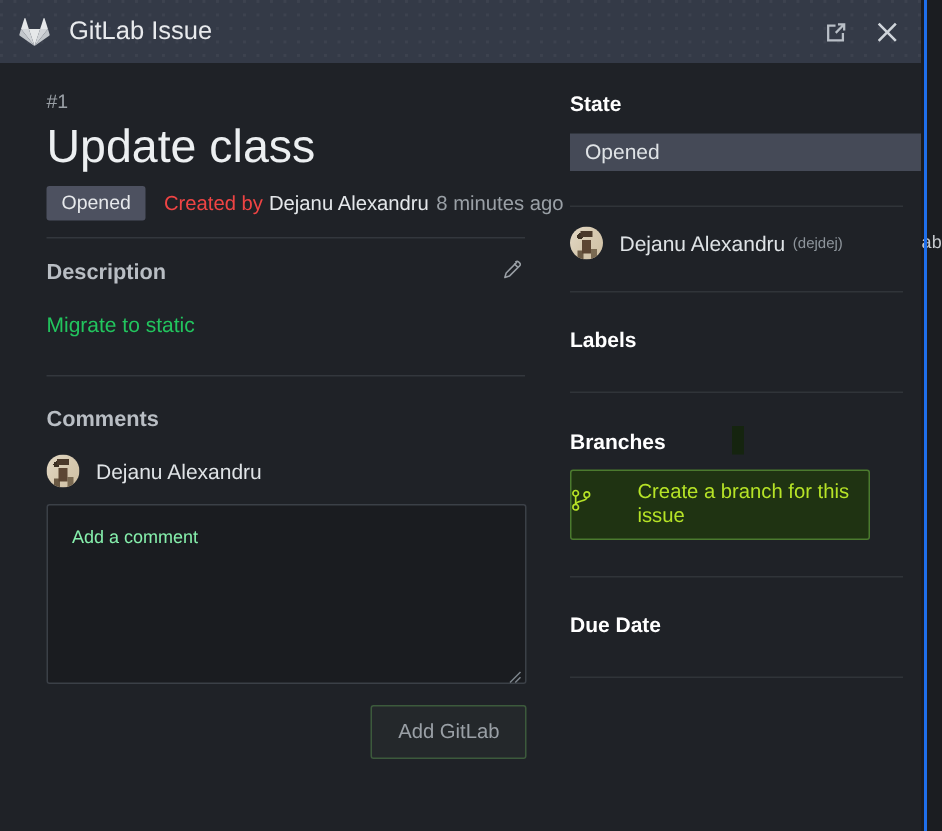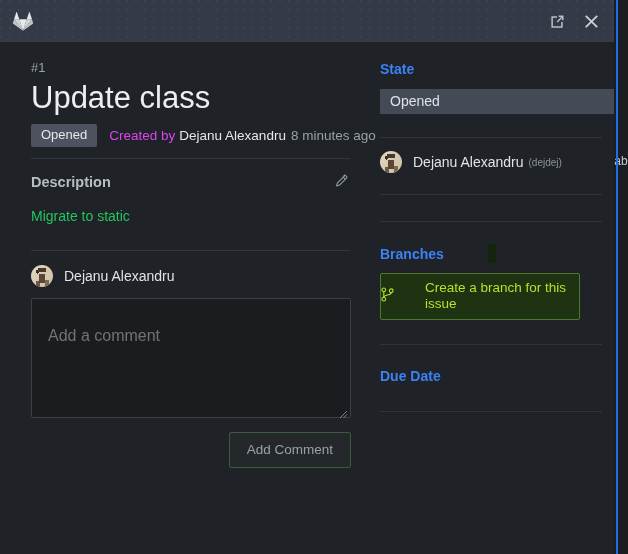"GitLab Issue" span { html: none -> <span>GitLab Issue</span> }
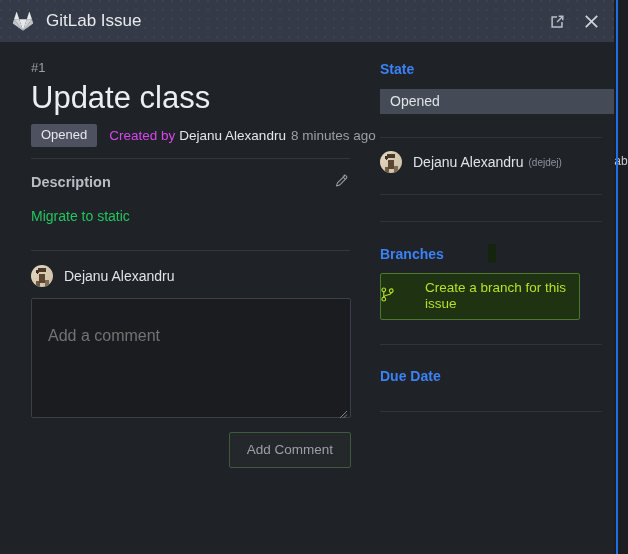"State" .side-label { color: #3b82f6 -> #ffffff }
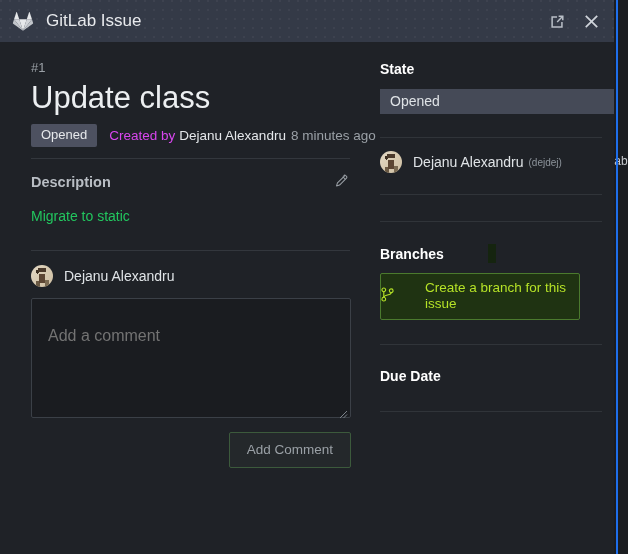"Created by" #created-by-label { color: #d946ef -> #ef4444 }
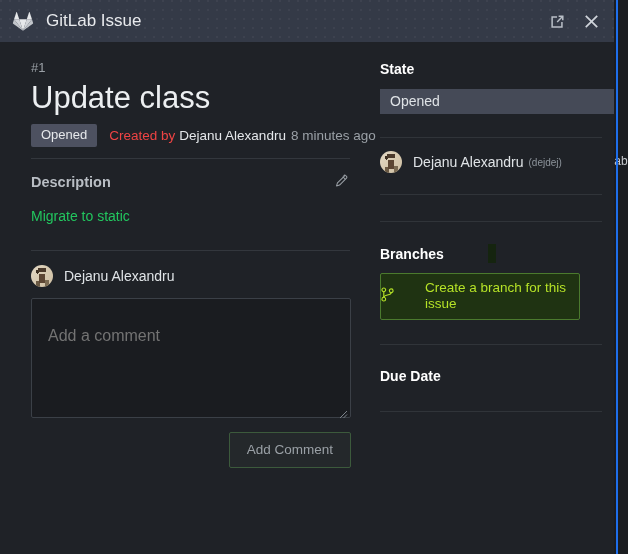"Labels" div.side-section { html: none -> <div> <div>Labels</div> </div> }
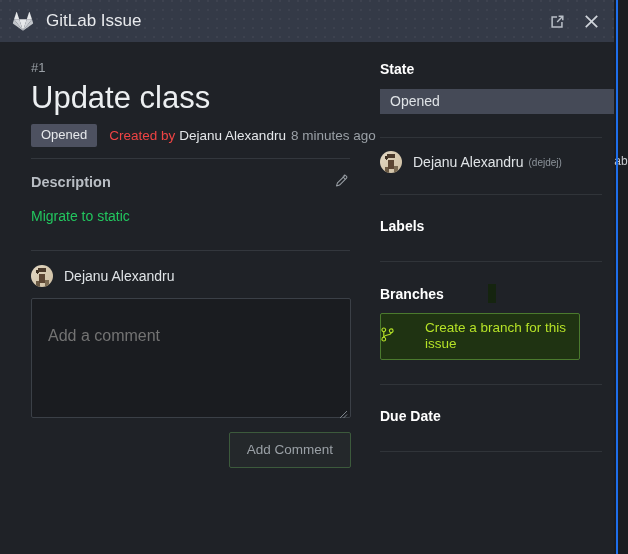"Comments" div.section-label { html: none -> <div>Comments</div> }
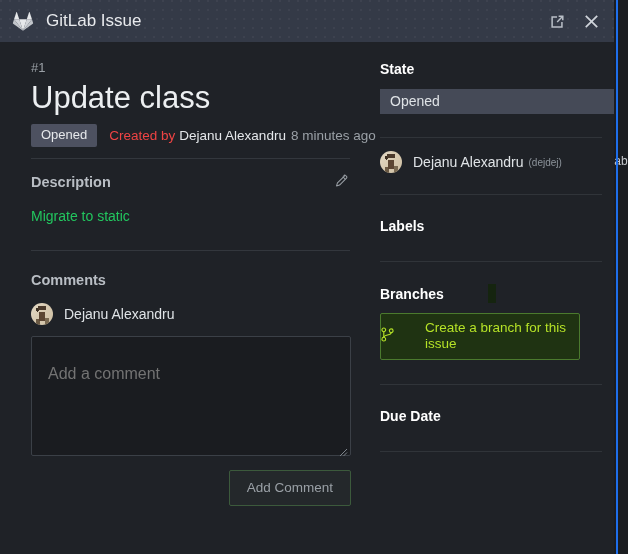"Add a comment" #comment-placeholder { color: #737373 -> #86efac; font-size: 16px -> 12px; top: 28px -> 14px }
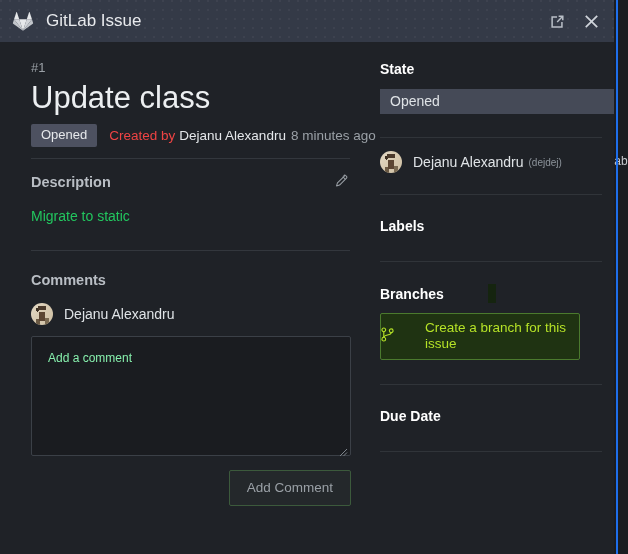"Add Comment" button { text: Comment -> GitLab }
